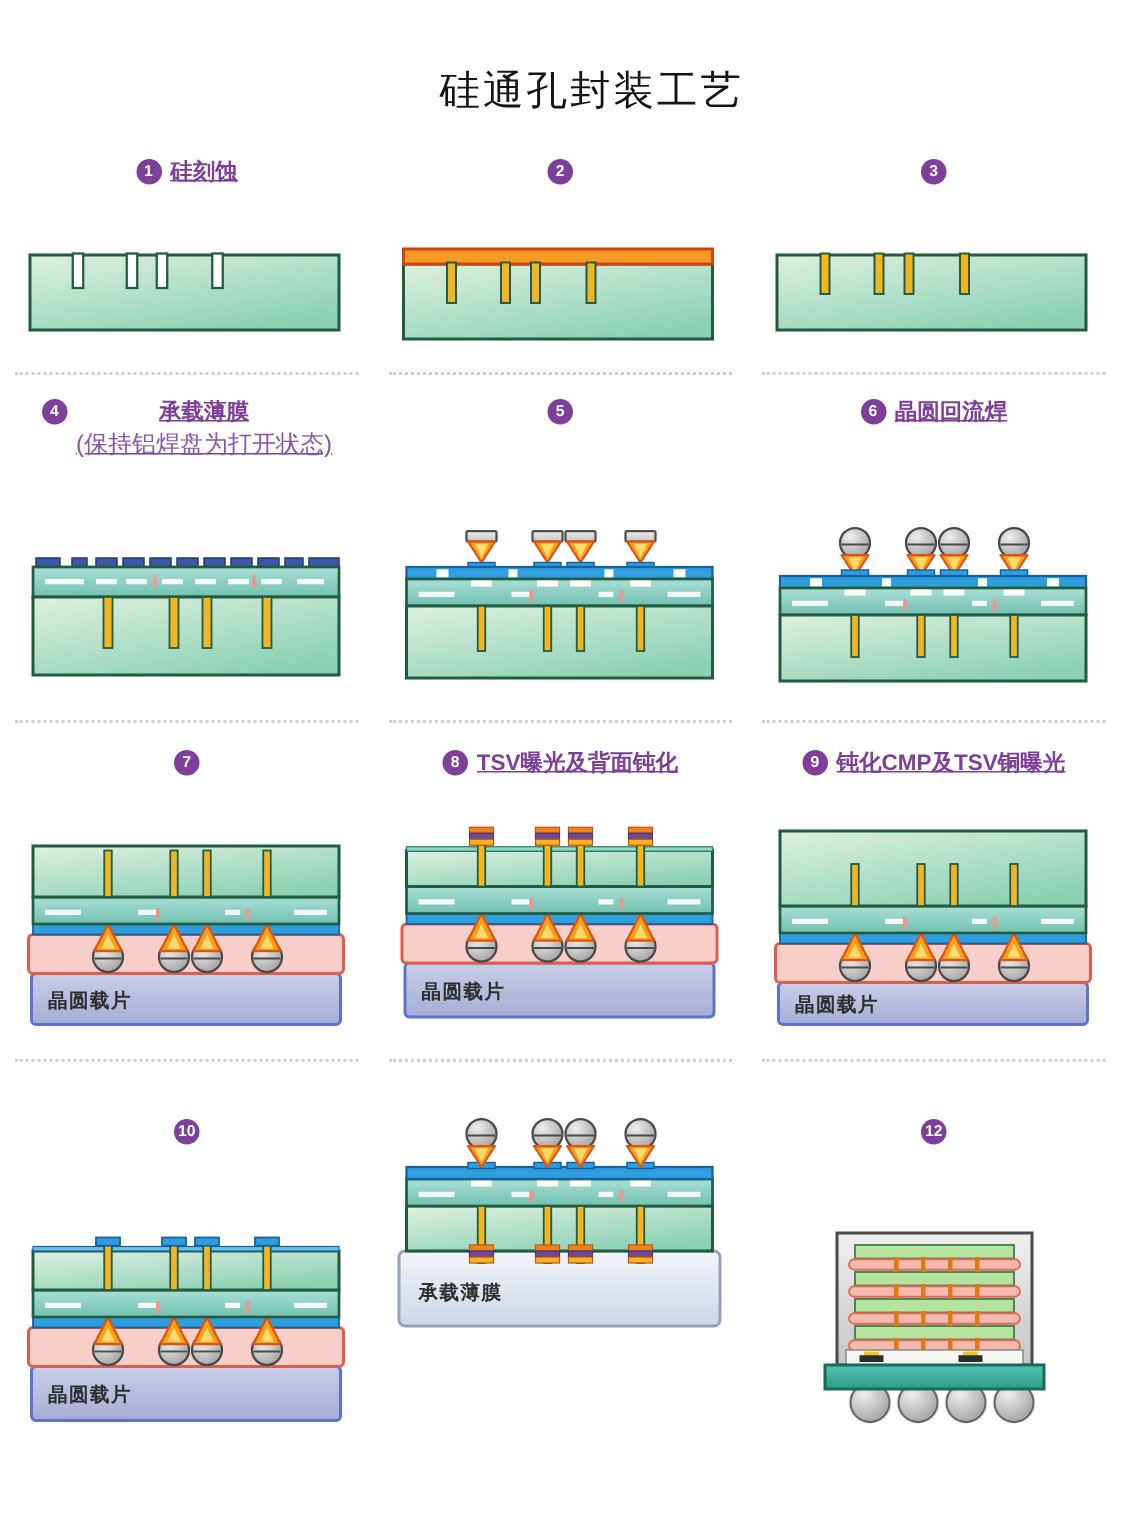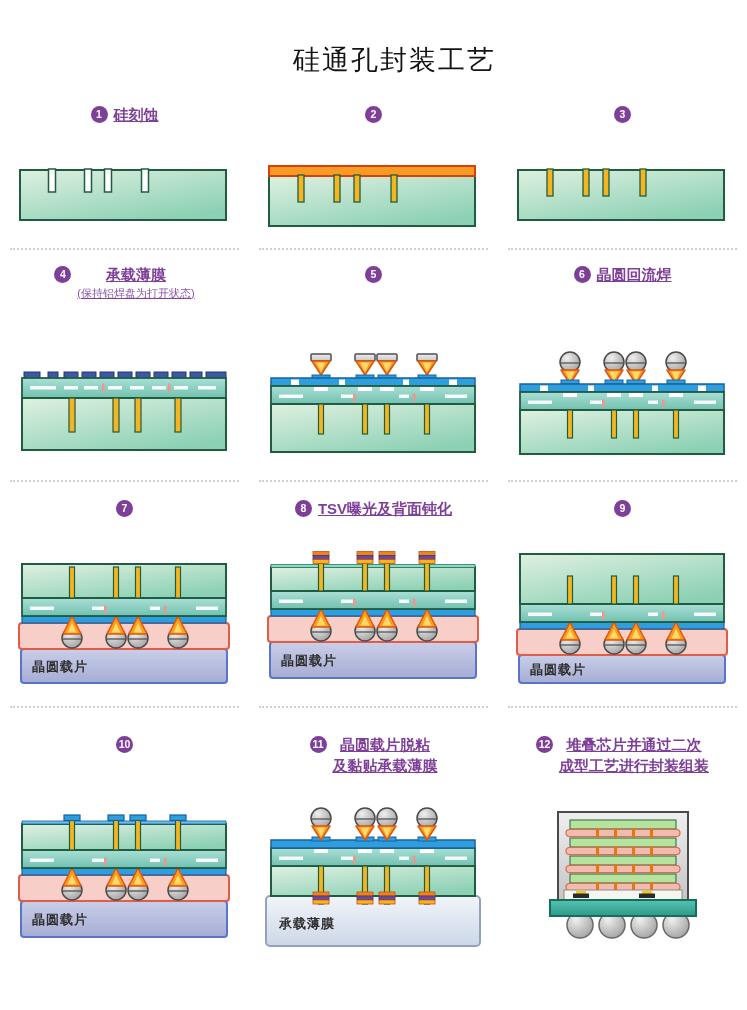"(保持铝焊盘为打开状态)" .sub { font-size: 11px -> 16px }
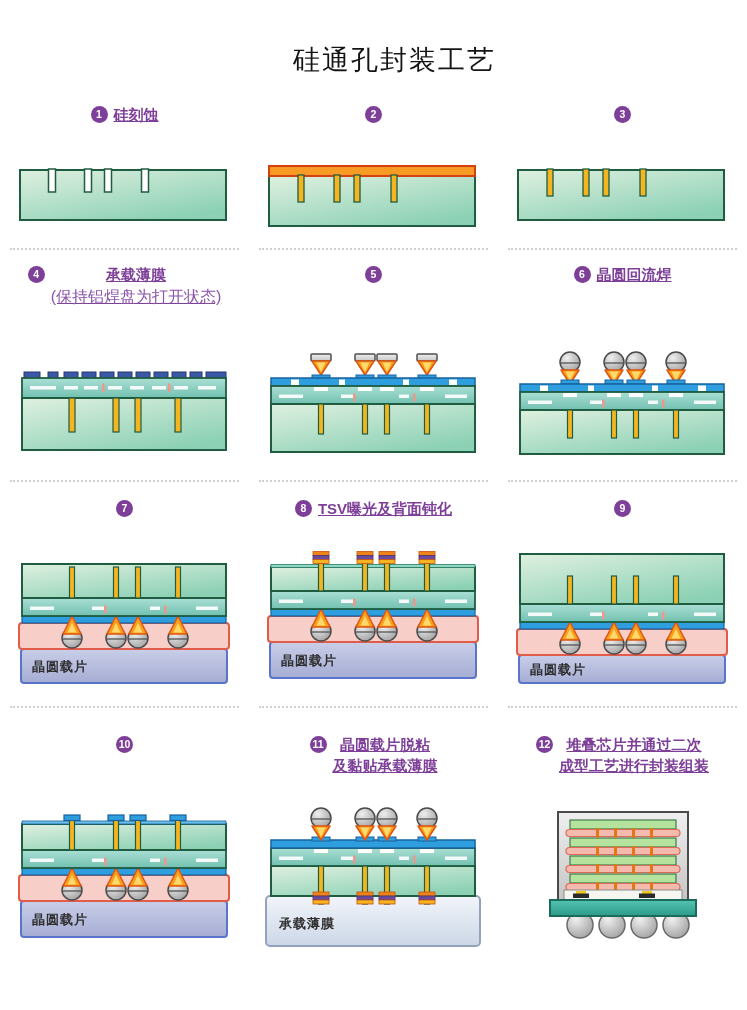"钝化CMP及TSV铜曝光" span.lt { html: none -> <span> <span>钝化CMP及TSV铜曝光</span> </span> }
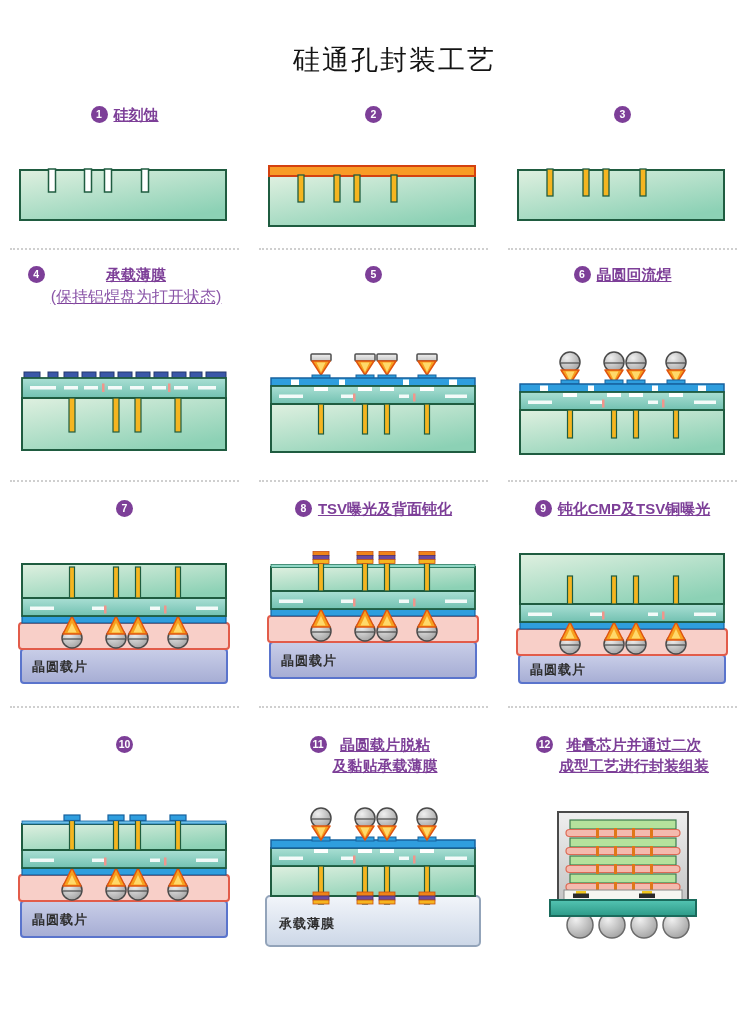"10" .row4 { margin-top: 26px -> 36px }
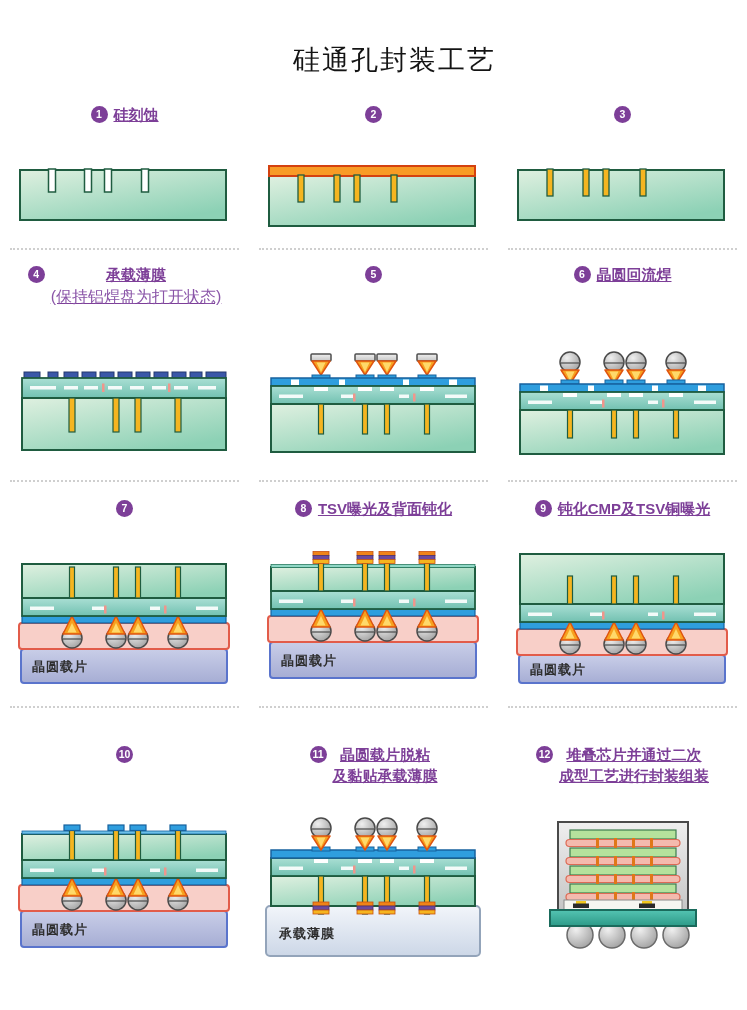"11" div.step-label { html: <div> <span>11</span> <span> <span>晶圆载片脱粘</span> <span>及黏贴承载薄膜</span> </span> </div> -> none }
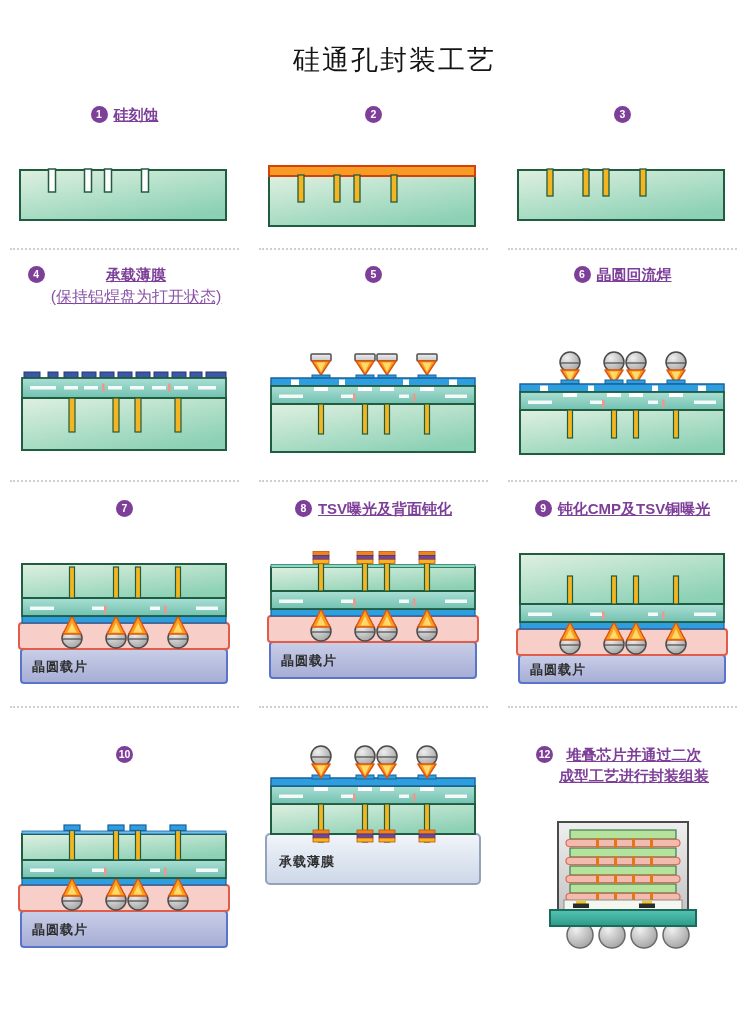"堆叠芯片并通过二次" span.lt { html: <span> <span>堆叠芯片并通过二次</span> <span>成型工艺进行封装组装</span> </span> -> none }
